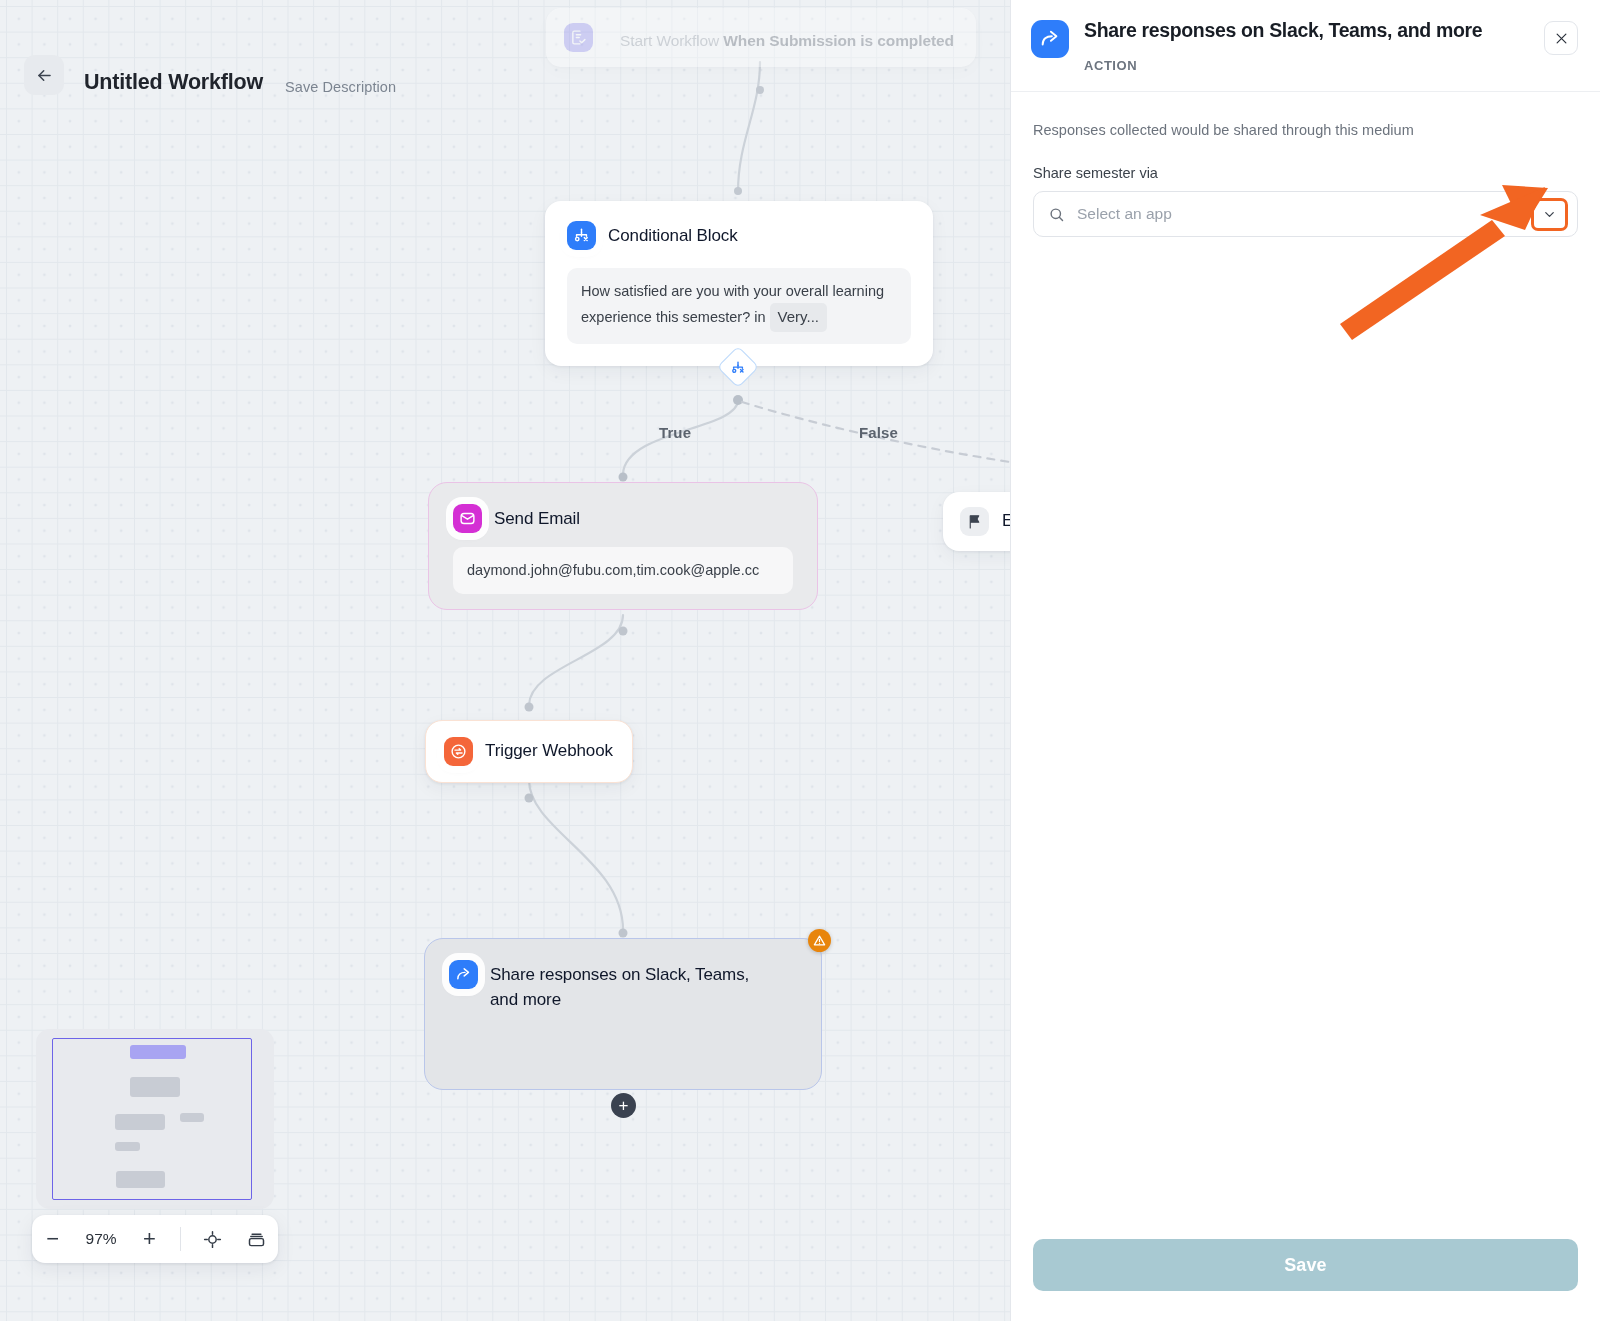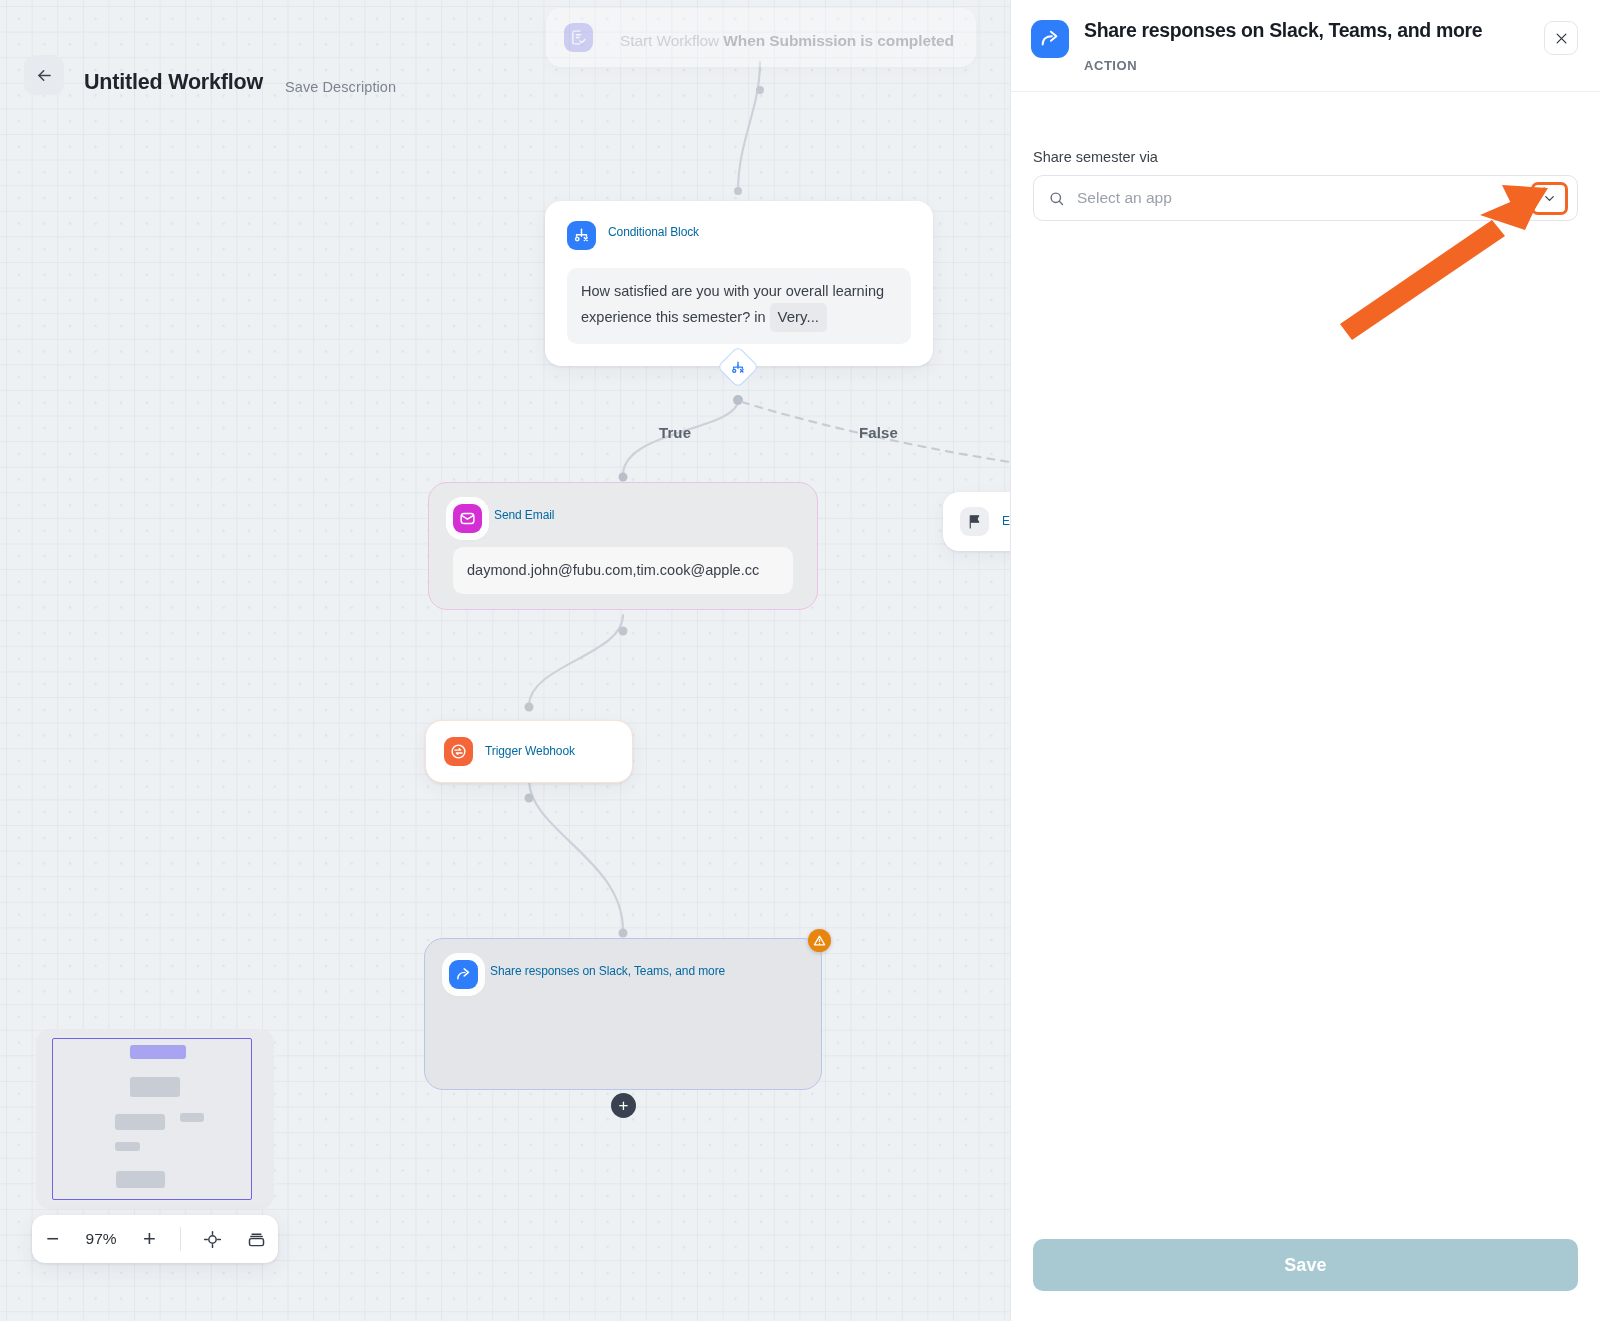"Responses collected would be shared" div { html: none -> <div>Responses collected would be shared through this medium</div> }
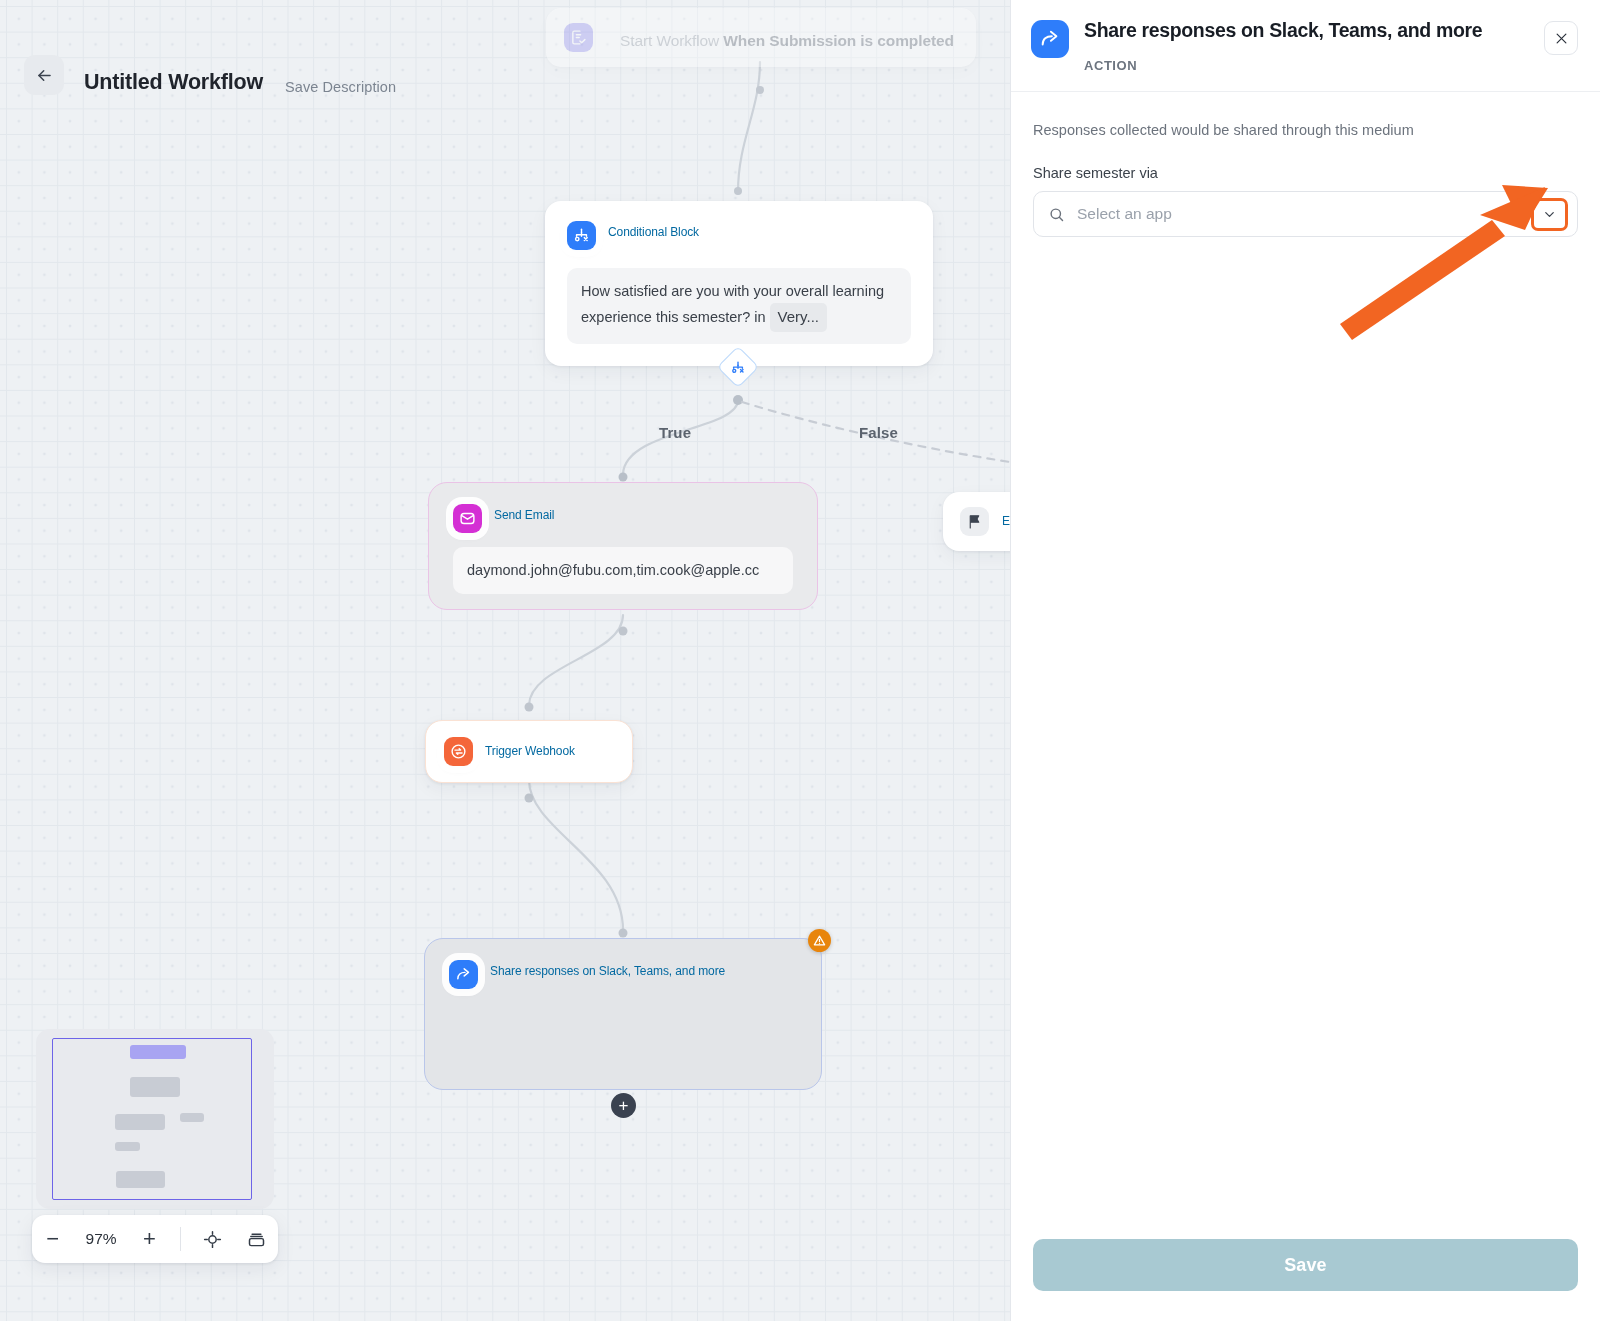"Conditional Block" .node-title { color: #0369a1 -> #0f172a; font-size: 12px -> 17px }
